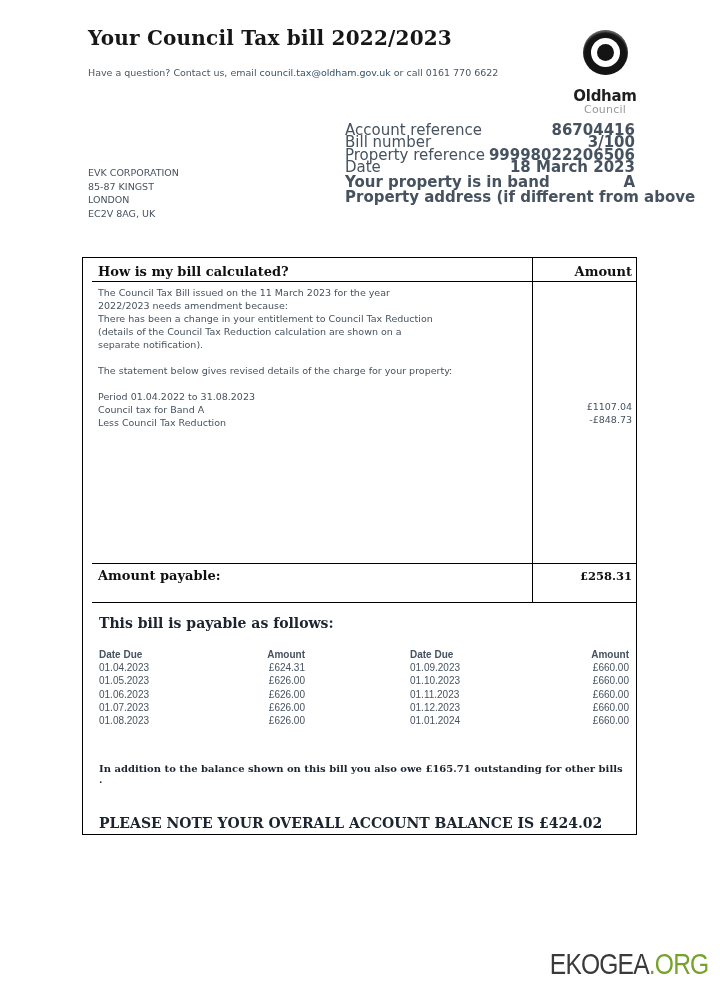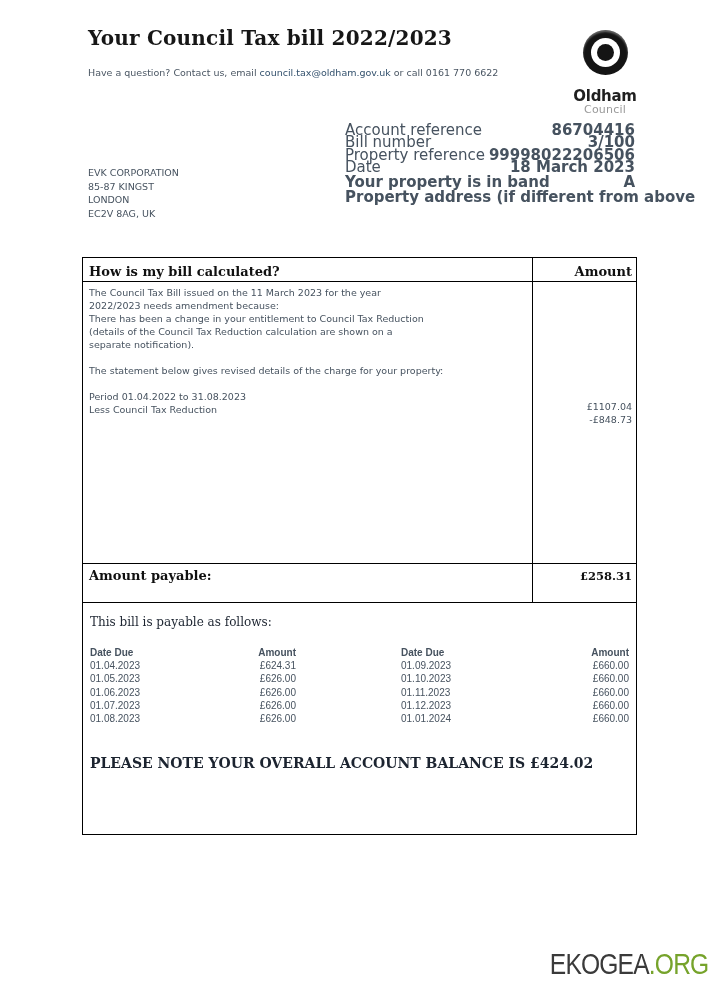"How is my bill calculated?" .bill-table { padding-left: none -> 9px }
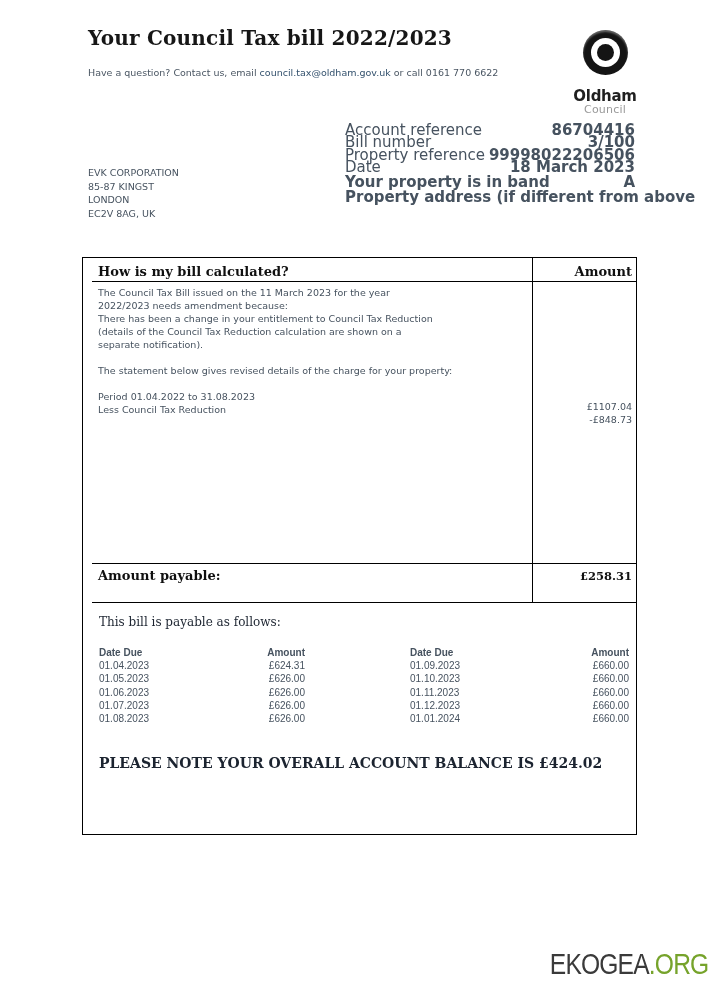"Council tax for Band A" div { html: none -> <div>Council tax for Band A</div> }
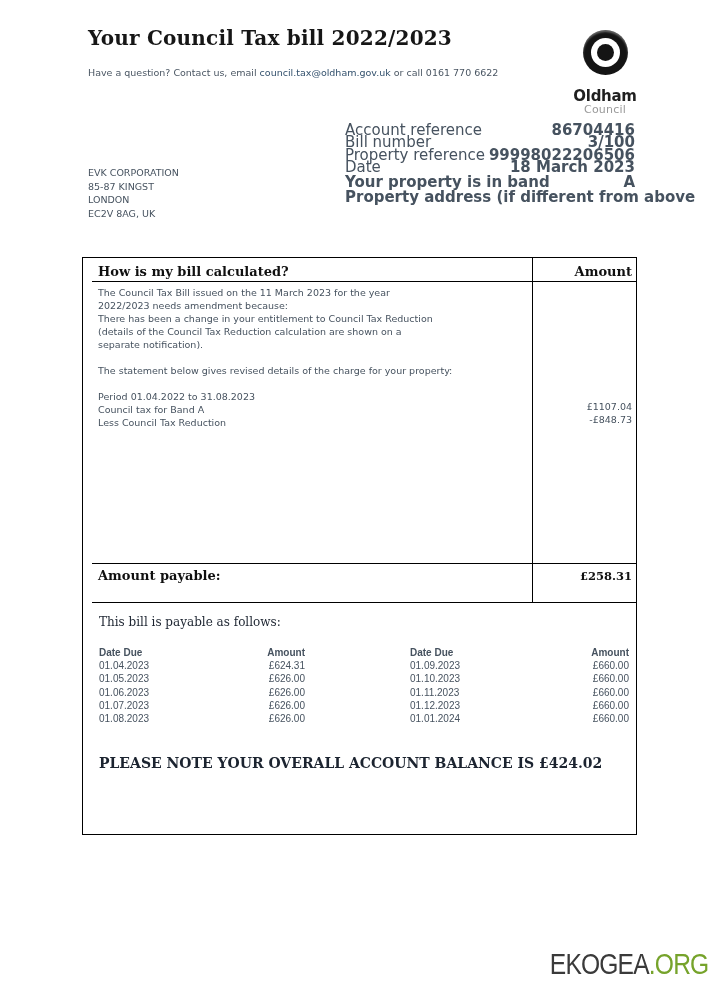"This bill is payable as" .sched-intro { font-size: 12px -> 14px; font-weight: normal -> bold }
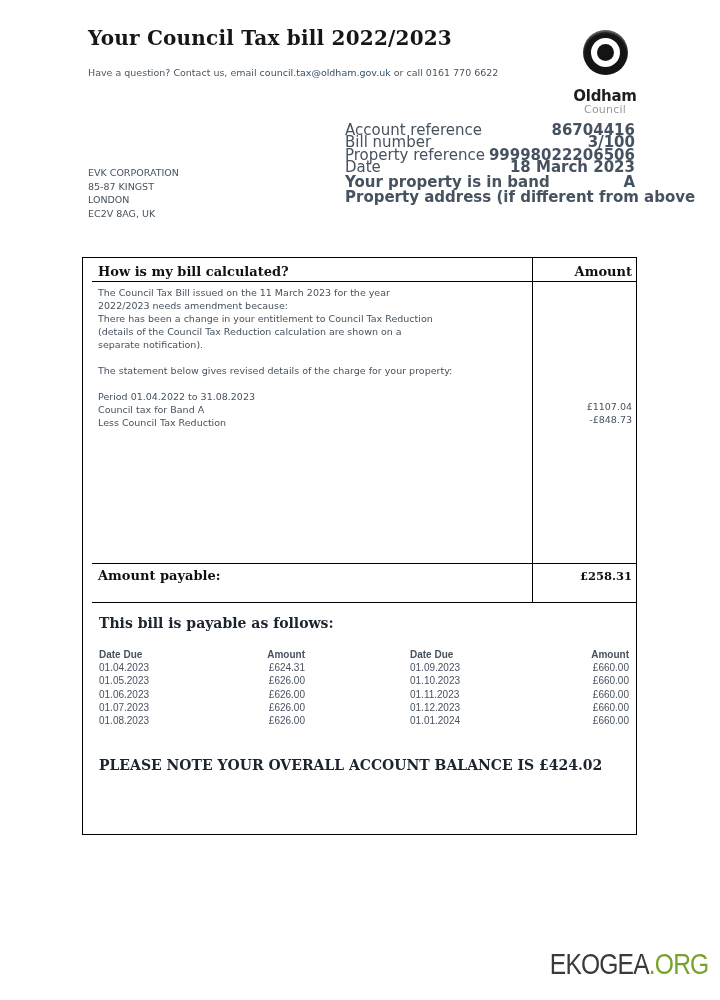"In addition to the balance" div.note1 { html: none -> <div>In addition to the balance shown on this bill you also owe £165.71 outstanding for other bills .</div> }
